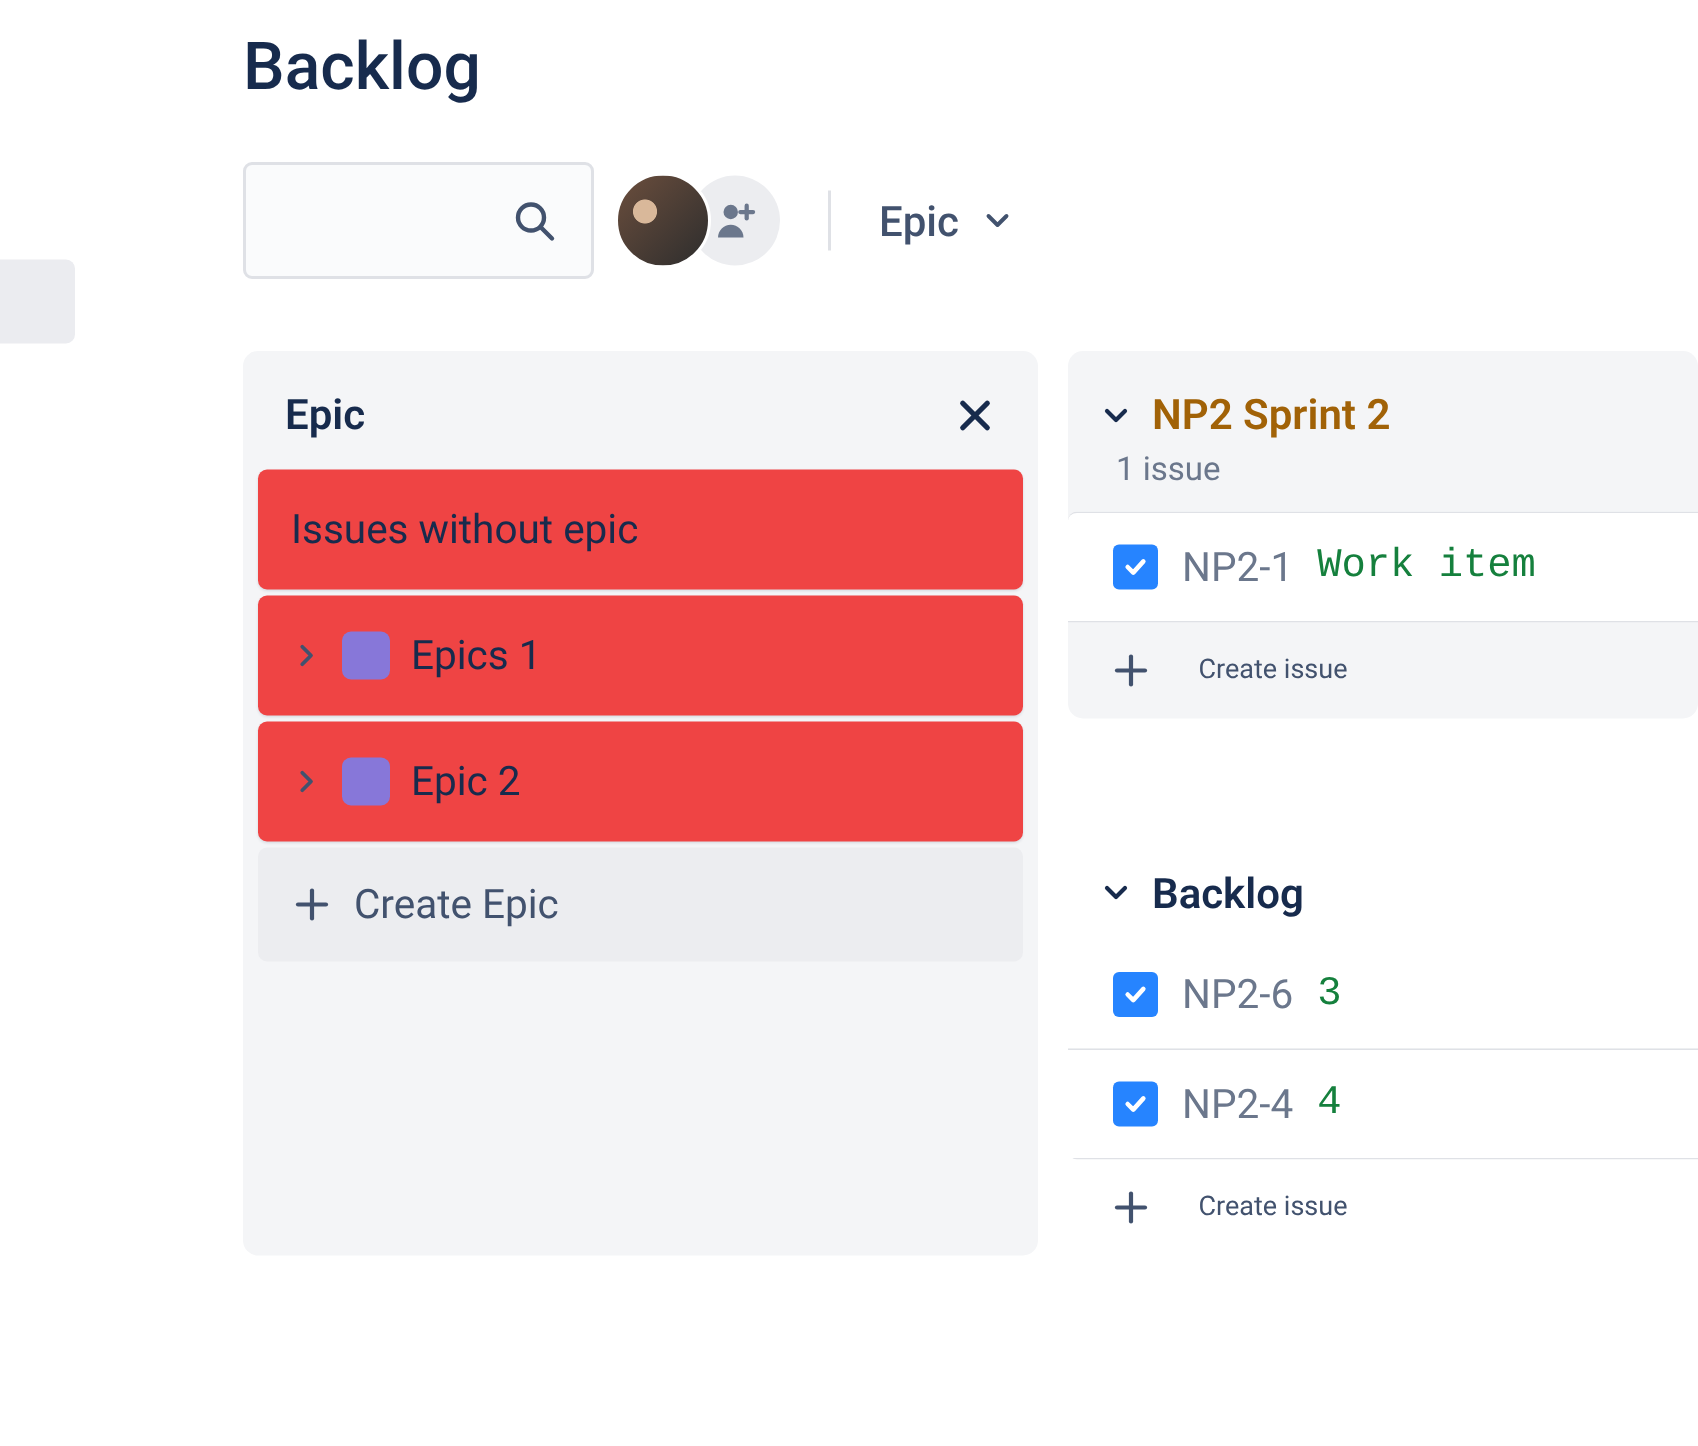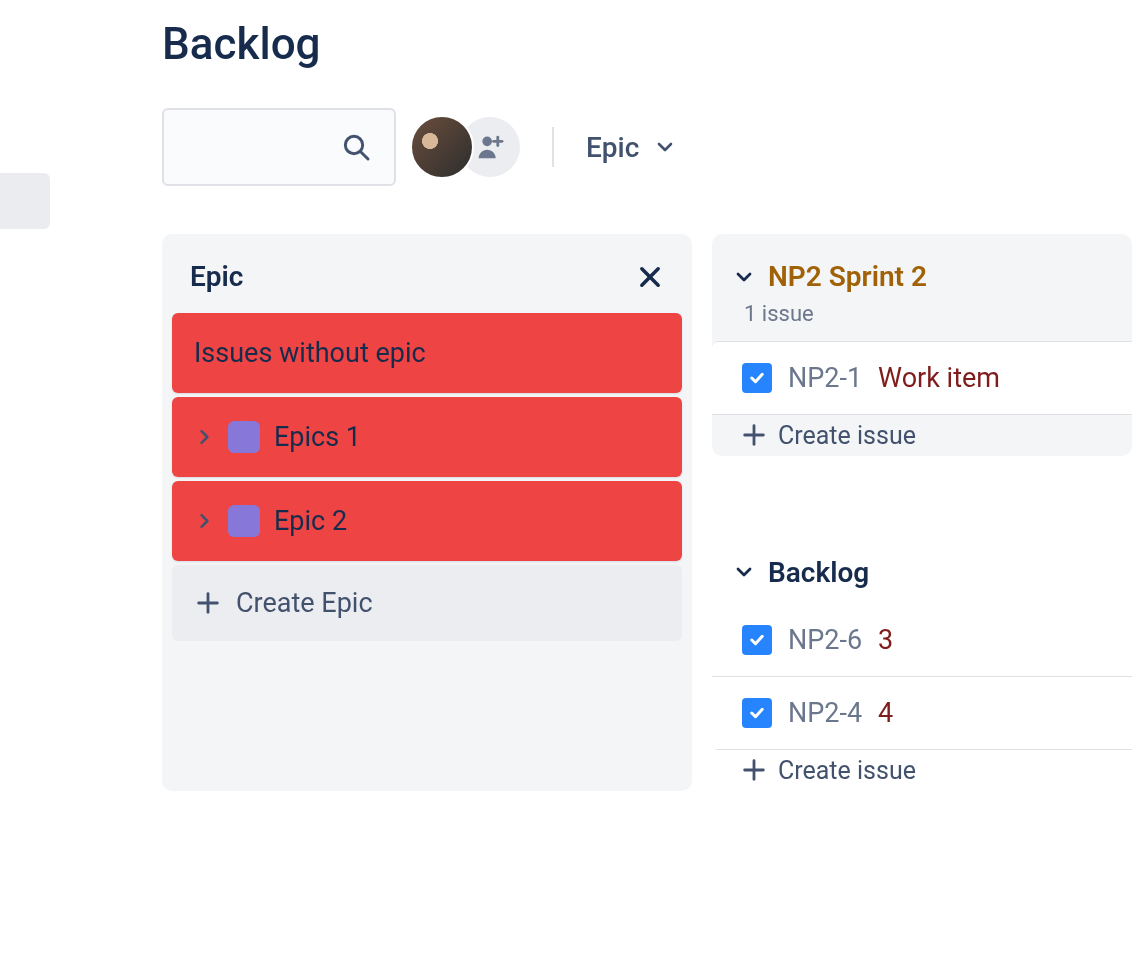"Work item" .issue-title { color: #7f1d1d -> #15803d; font-family: none -> Liberation Mono, monospace }
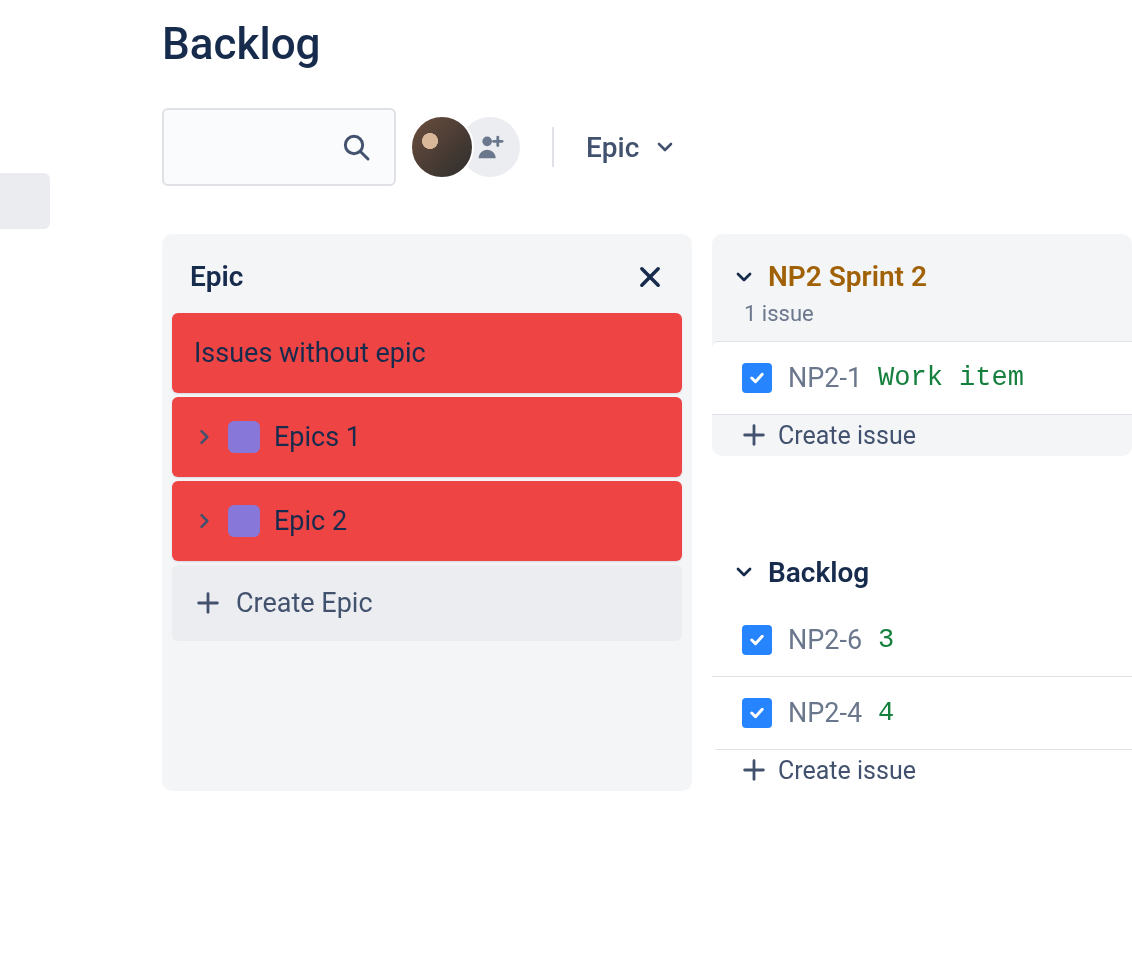"Create issue" .create-issue-row { font-size: 25px -> 18px; gap: 10px -> 31px; padding: 6px 28px -> 18px 28px }
